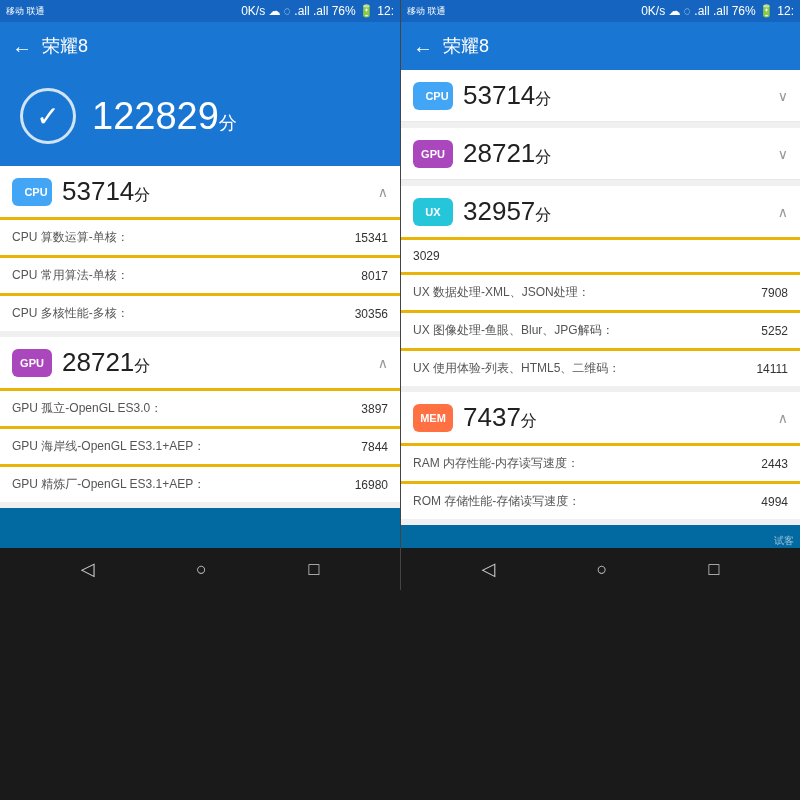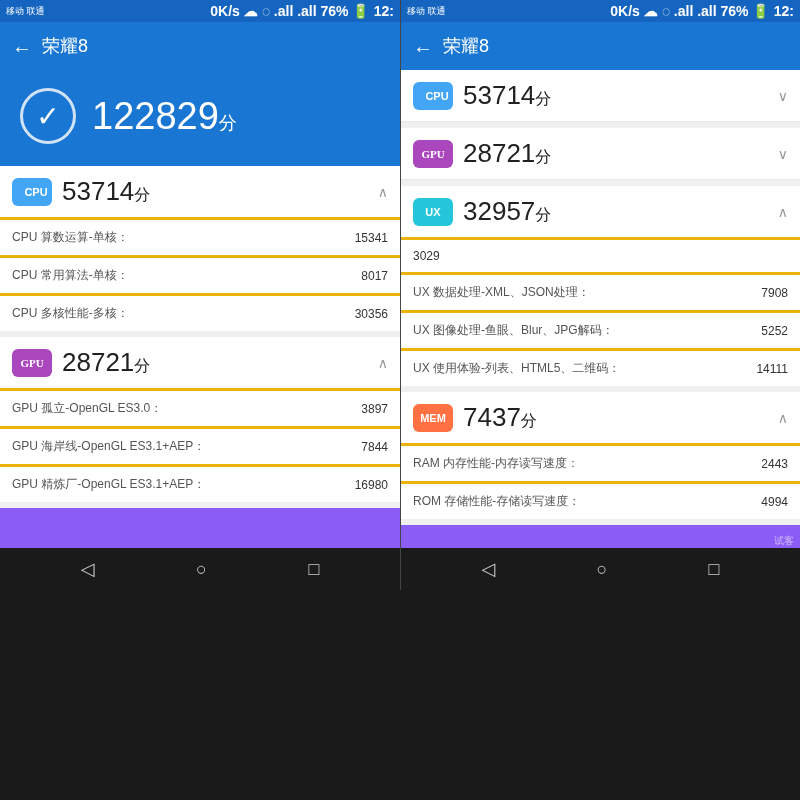"移动 联通" .phone-panel { background: #8b5cf6 -> #0369a1 }
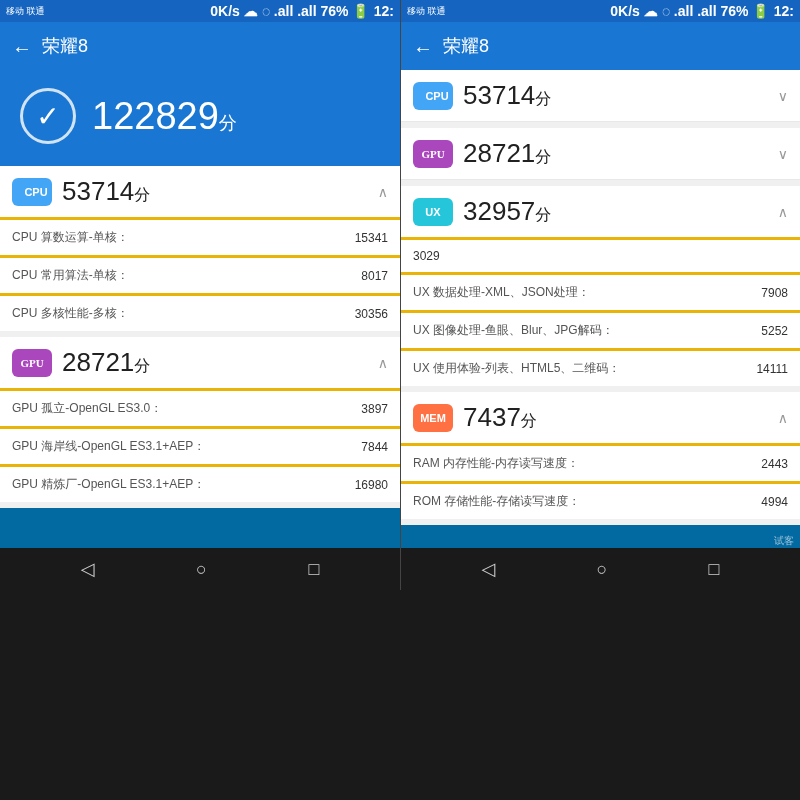"0K/s ☁ ◌ .all .all" .status-right { font-size: 14px -> 12px; font-weight: bold -> none }
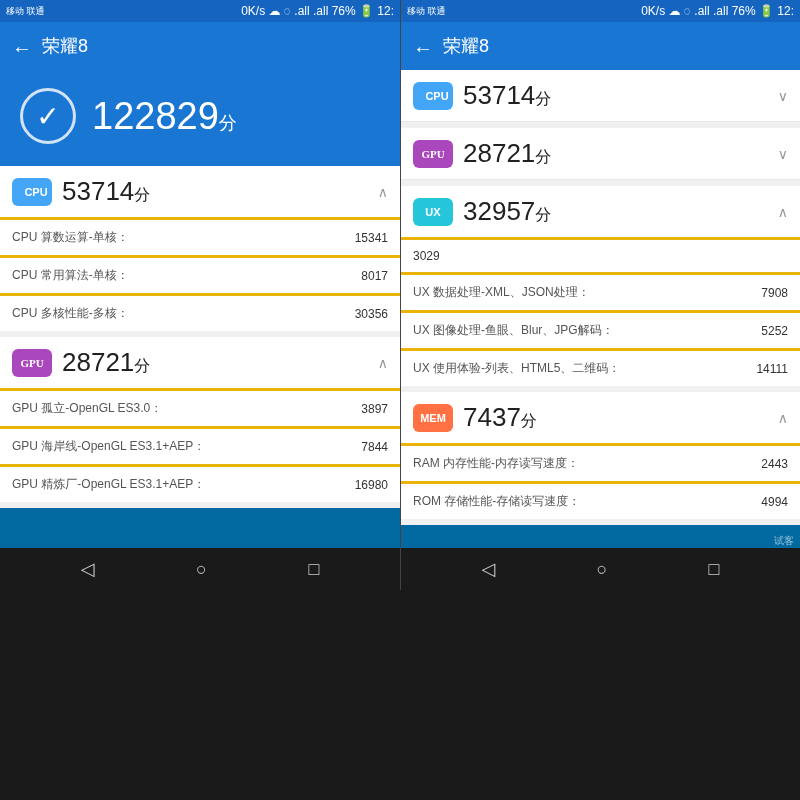"GPU" .badge-gpu { font-family: Liberation Serif, serif -> none }
